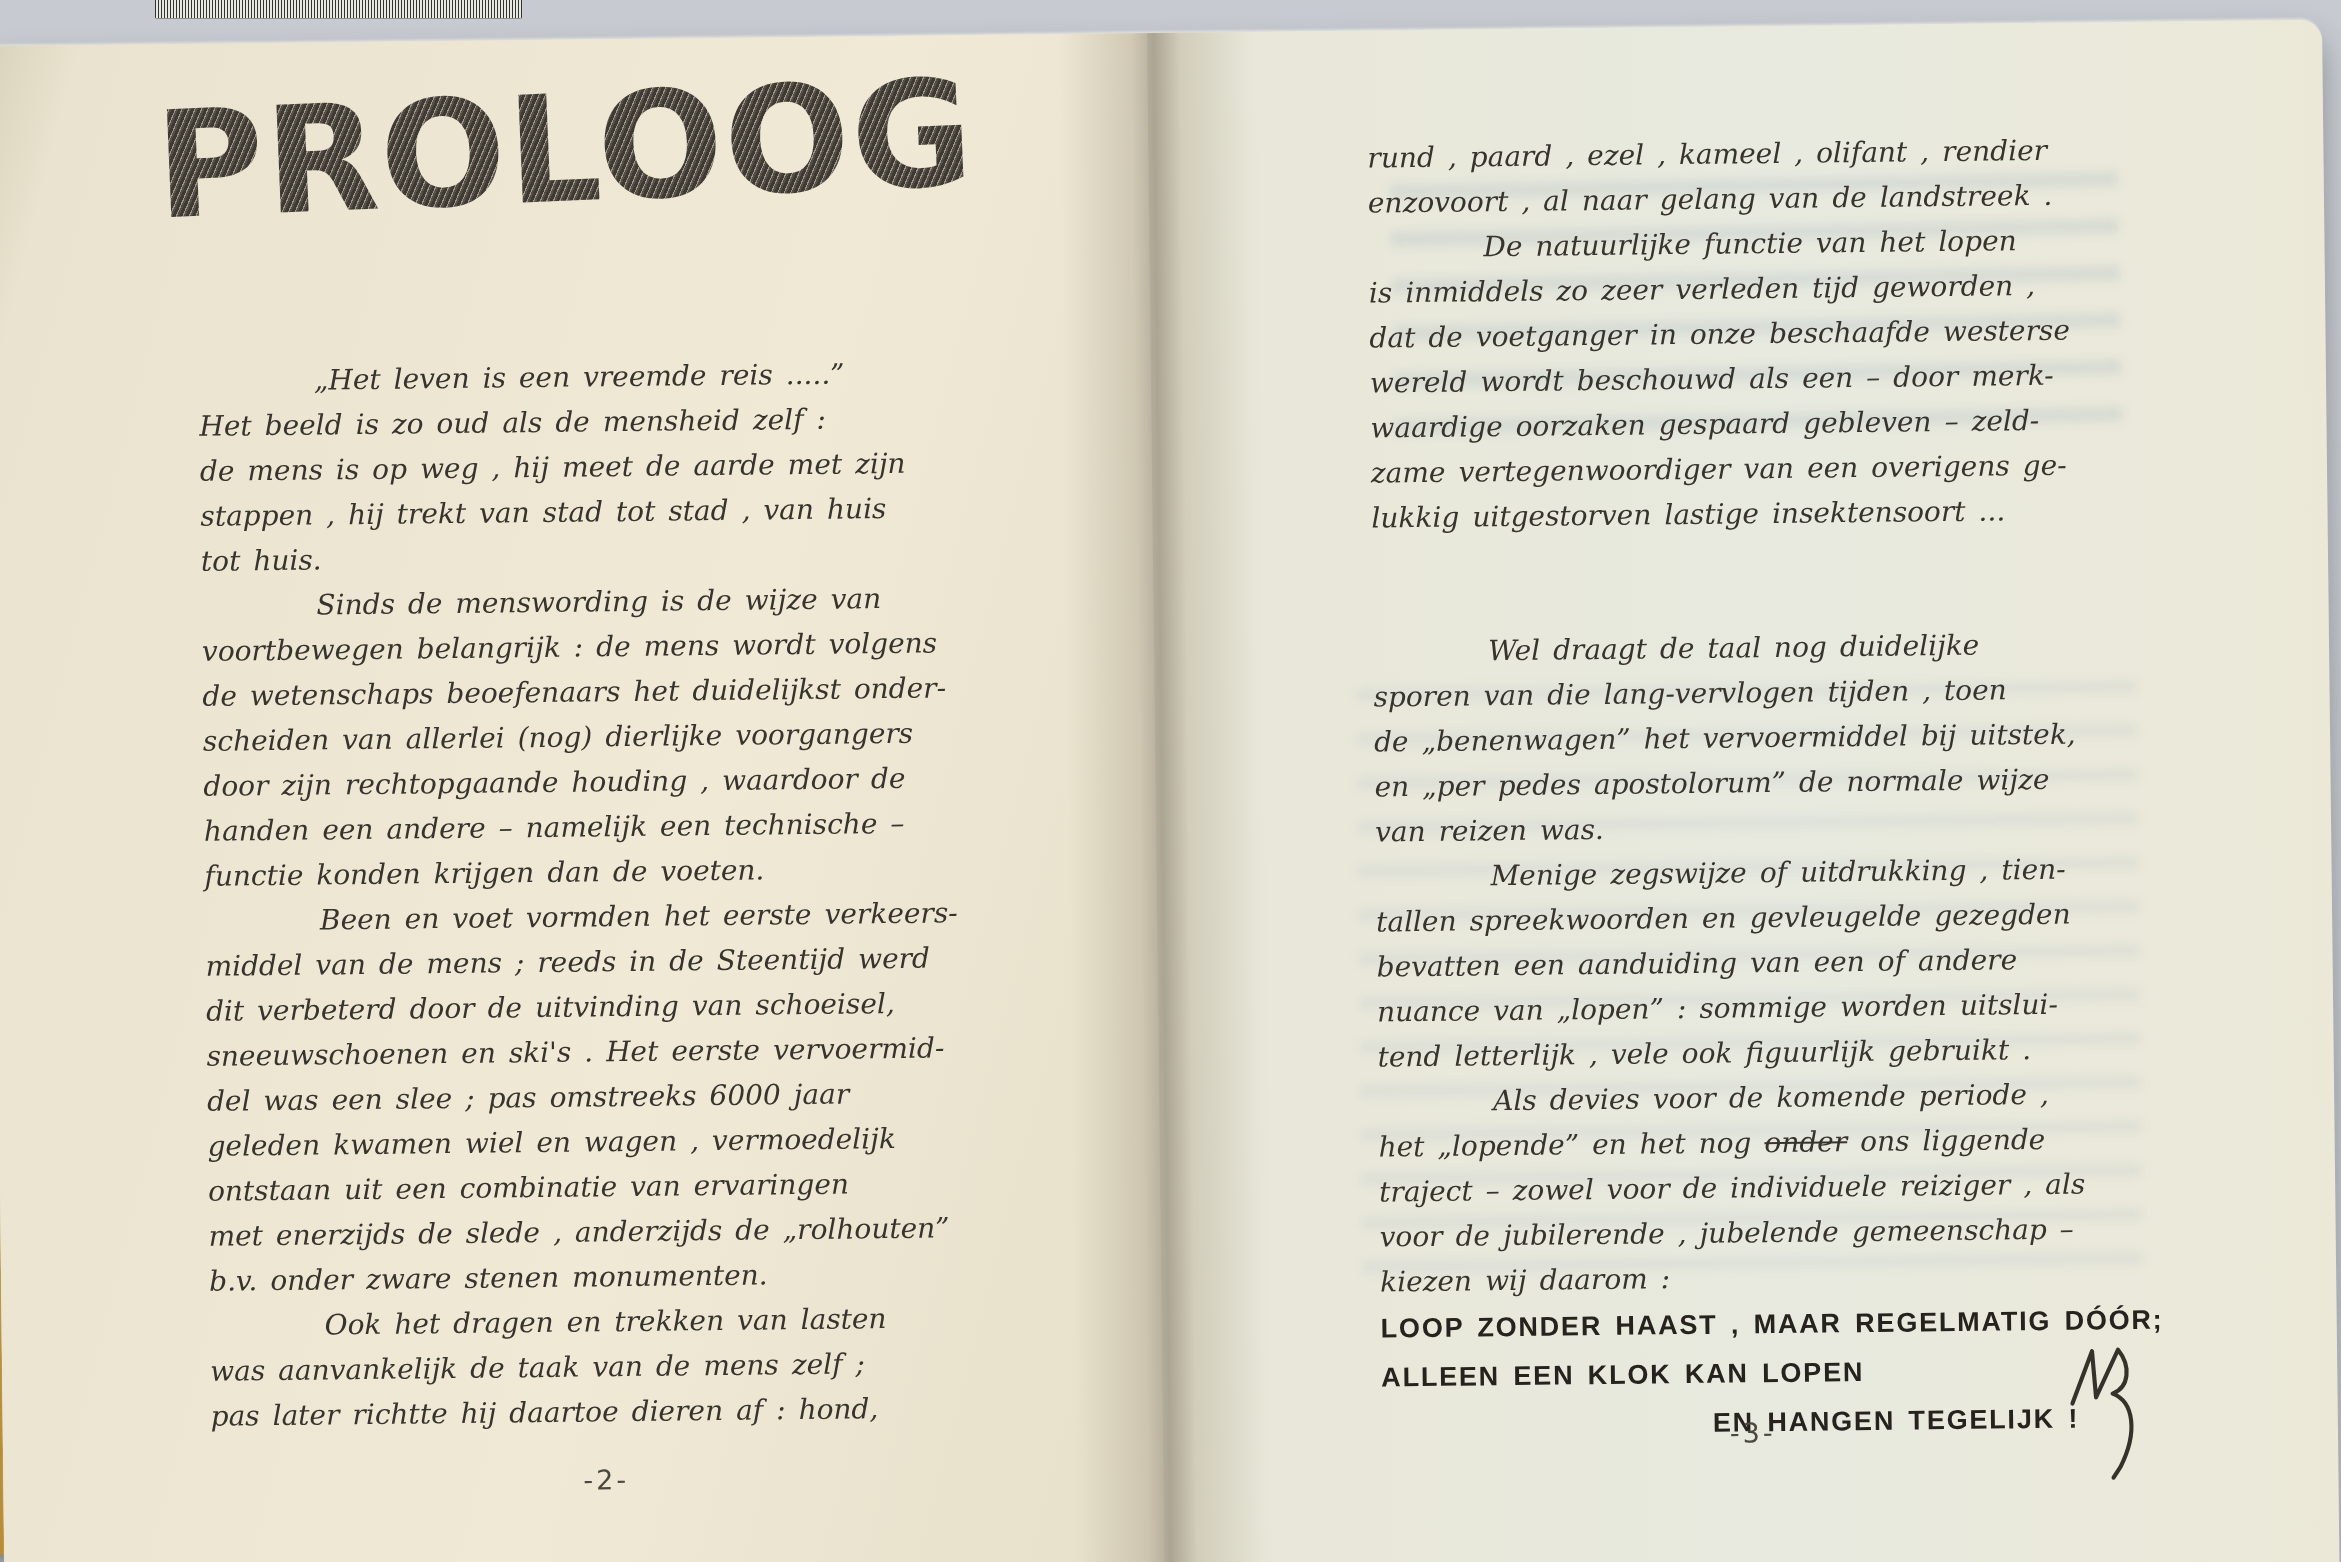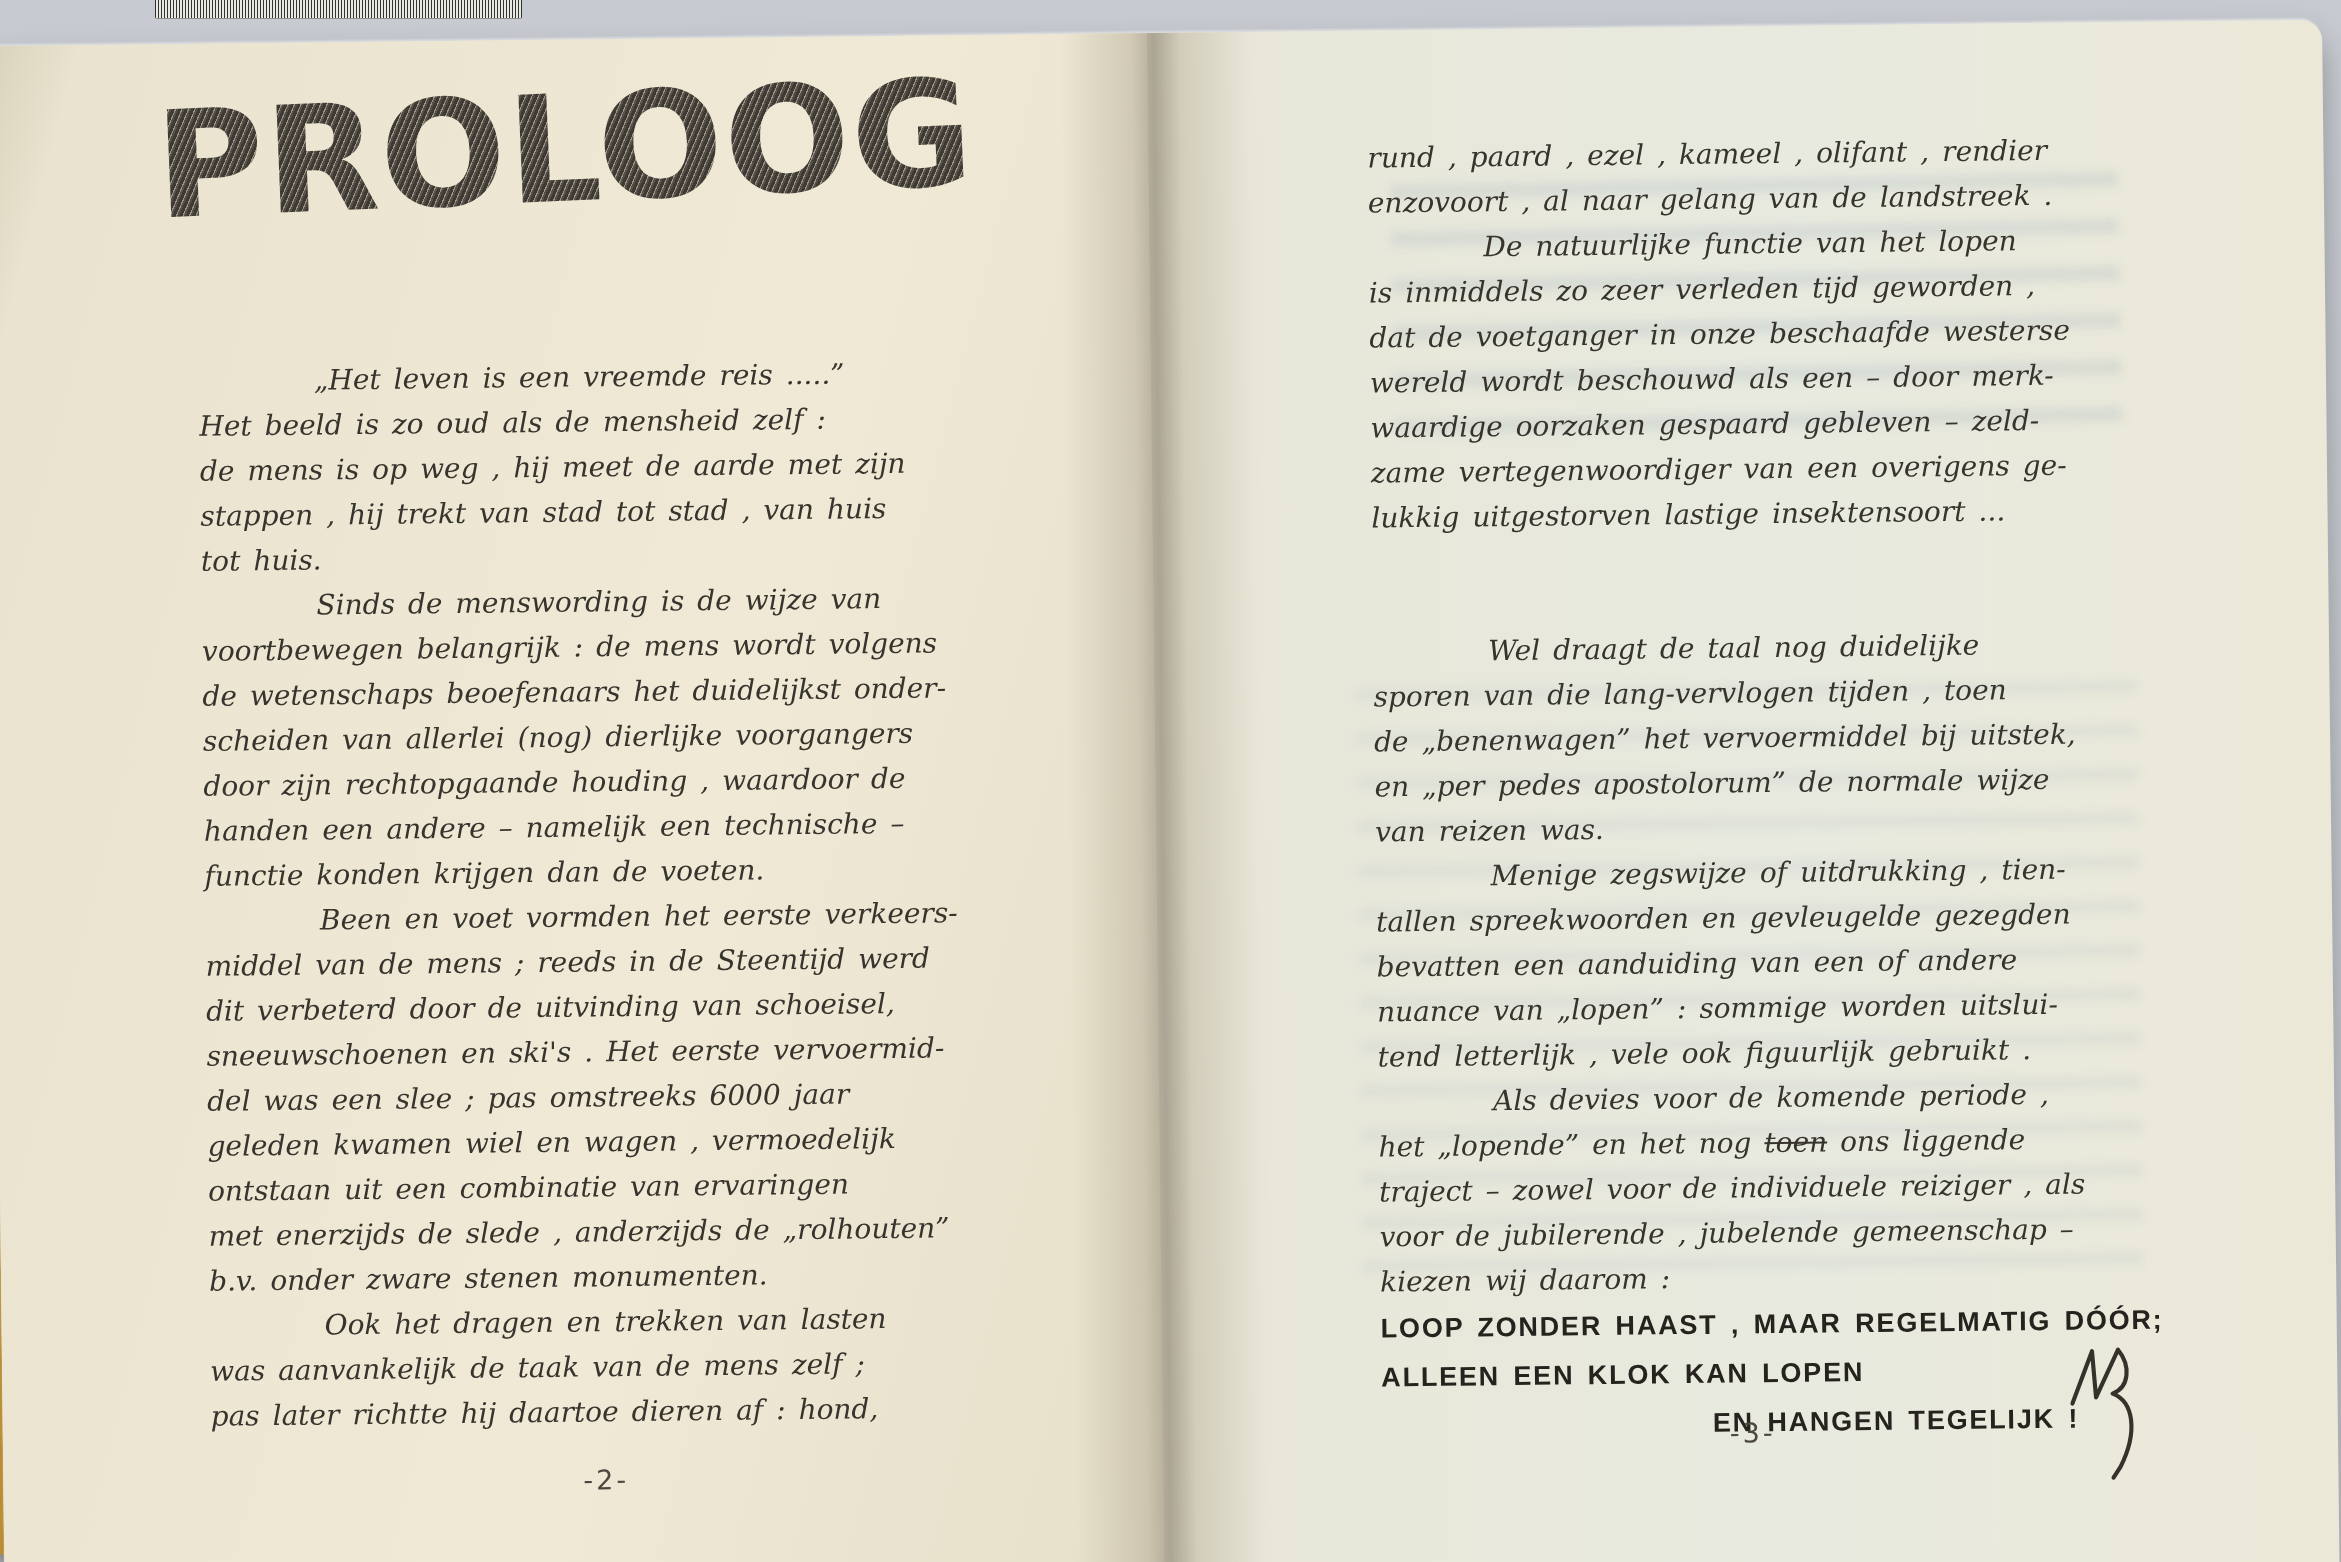"toen" span.strike { text: toen -> onder }
